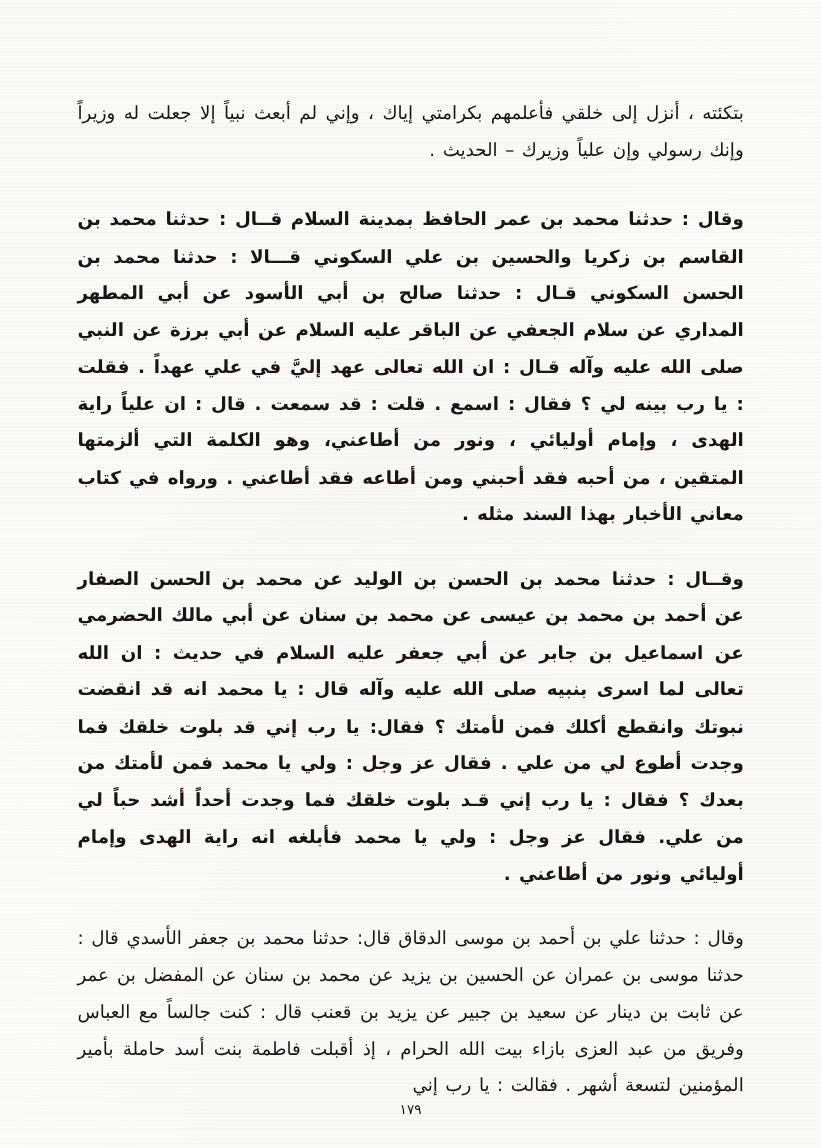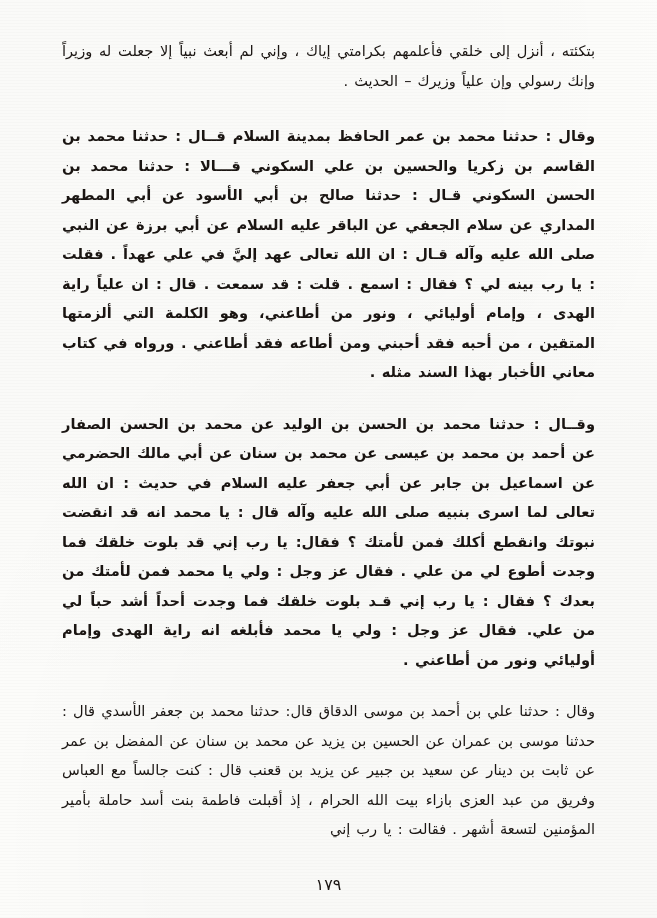"بتكئته ، أنزل إلى خلقي" .para.first { margin-top: none -> 40px }
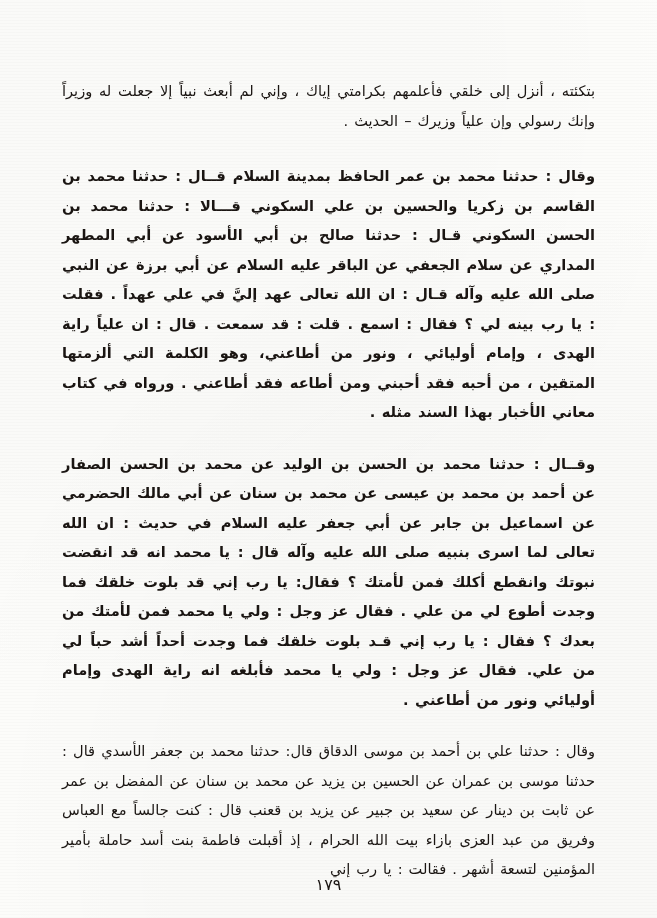"١٧٩" .page-number { font-size: 16px -> 11px }
